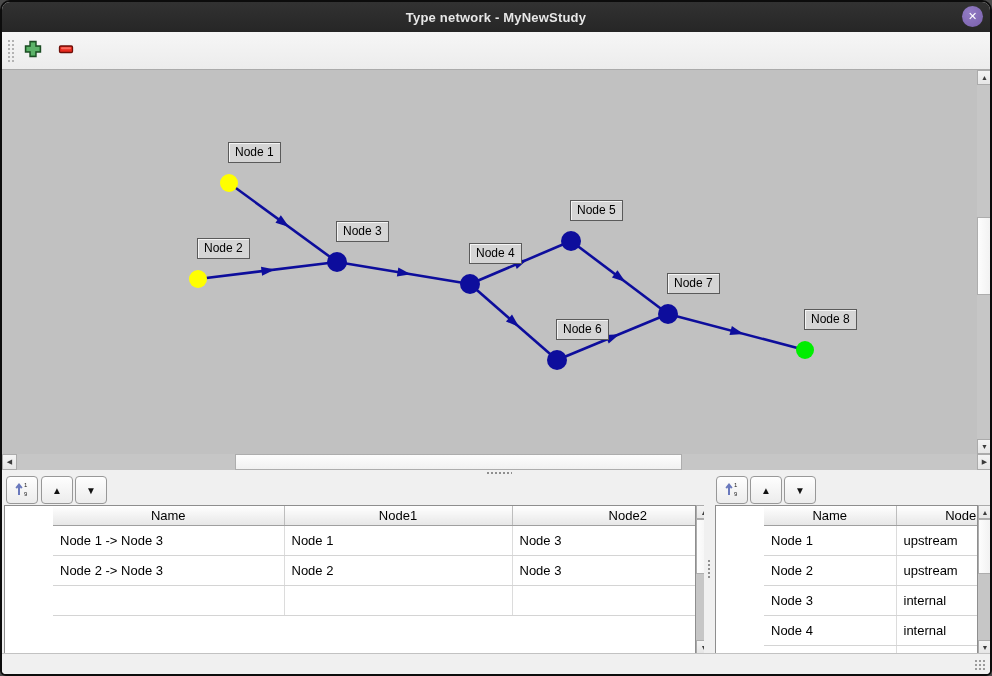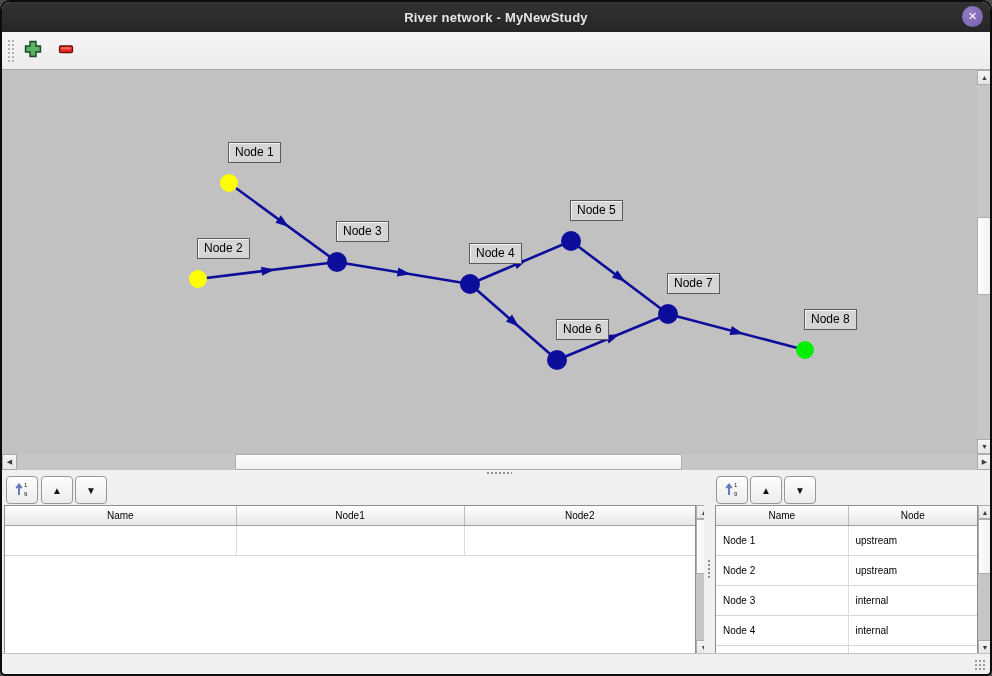"River network - MyNewStudy" span.title-text { text: River -> Type }
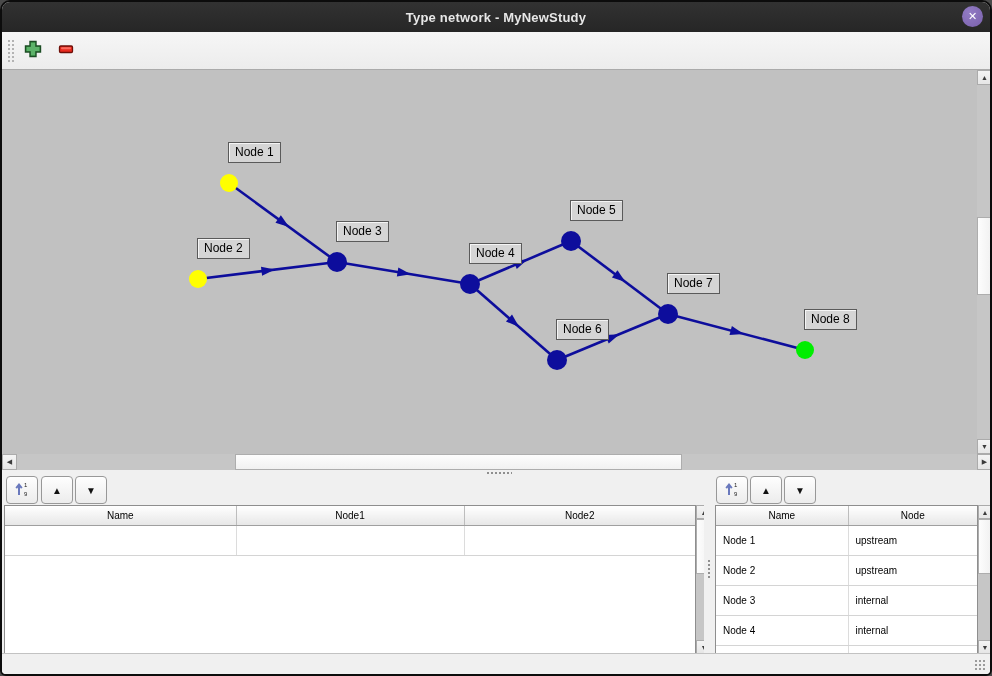"Name" table.grid { font-size: 10px -> 13px; margin-left: none -> 48px }
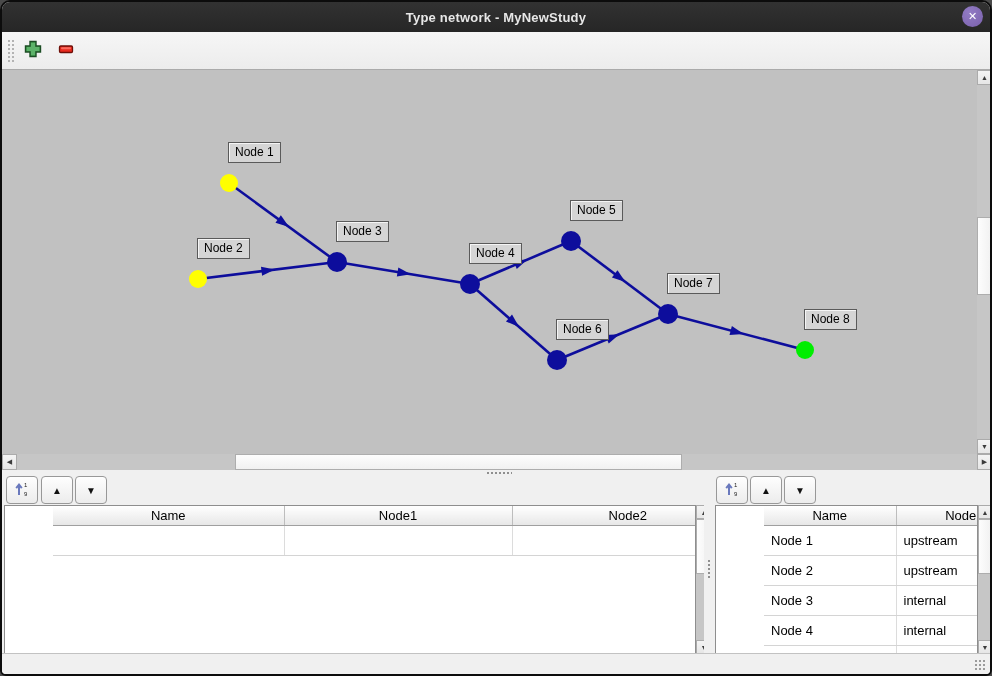"Node 1 -> Node 3" tr { html: none -> <tr> <td>Node 1 -&gt; Node 3</td> <td>Node 1</td> <td>Node 3</td> </tr> }
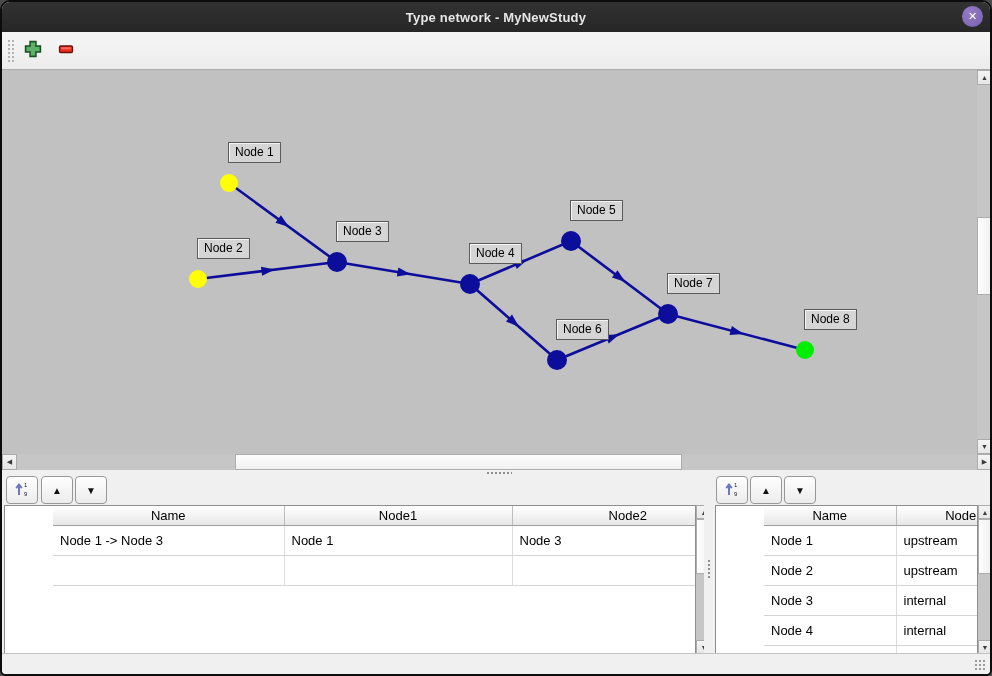"Node 2 -> Node 3" tr { html: none -> <tr> <td>Node 2 -&gt; Node 3</td> <td>Node 2</td> <td>Node 3</td> </tr> }
